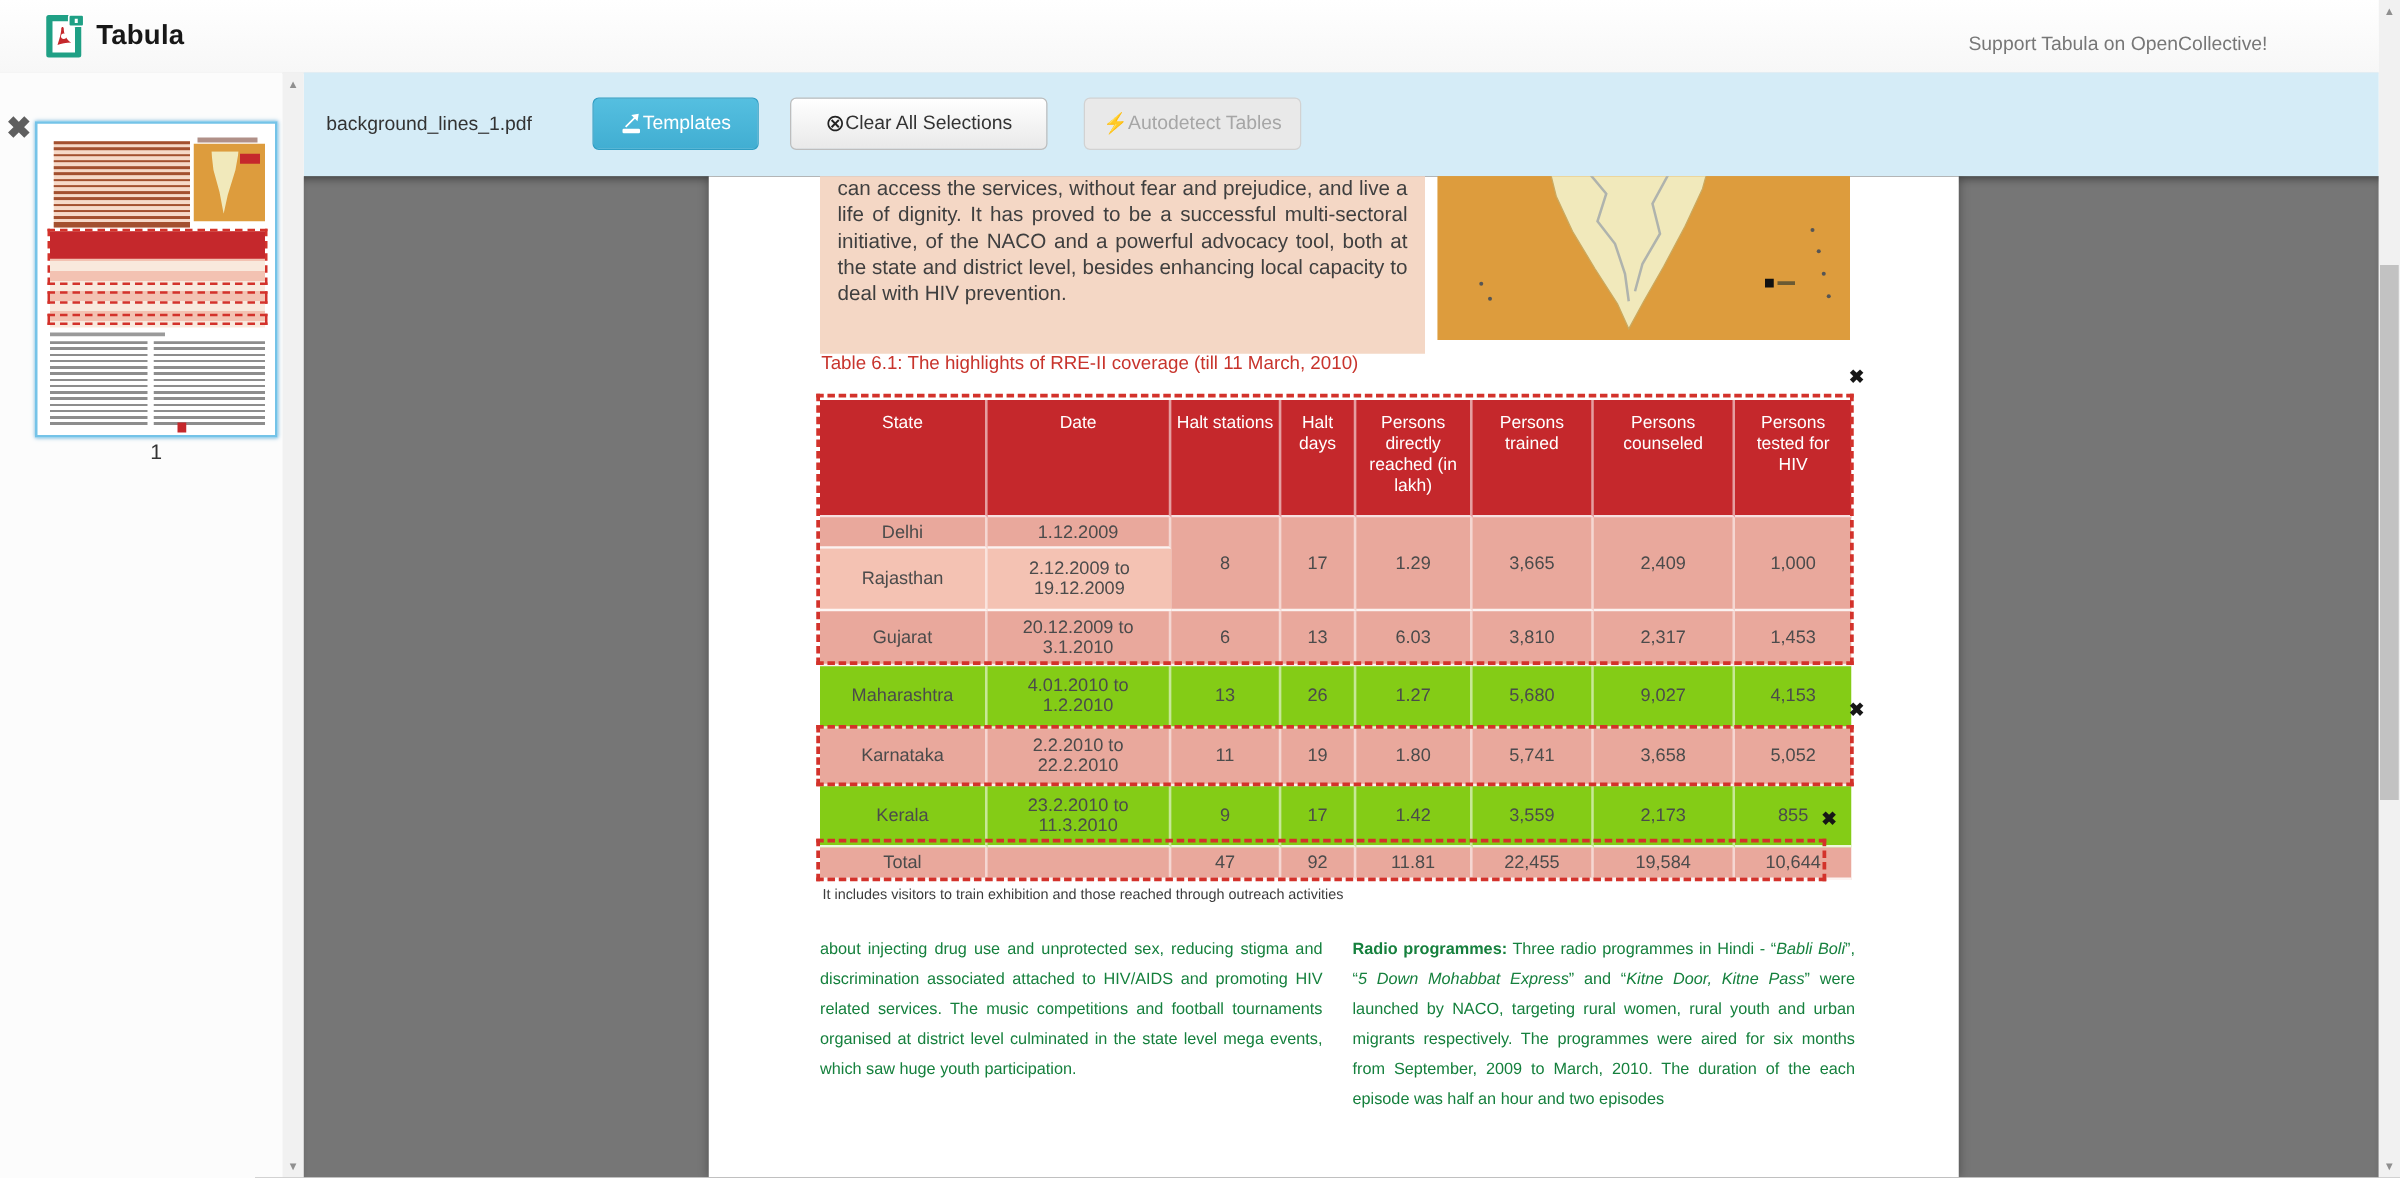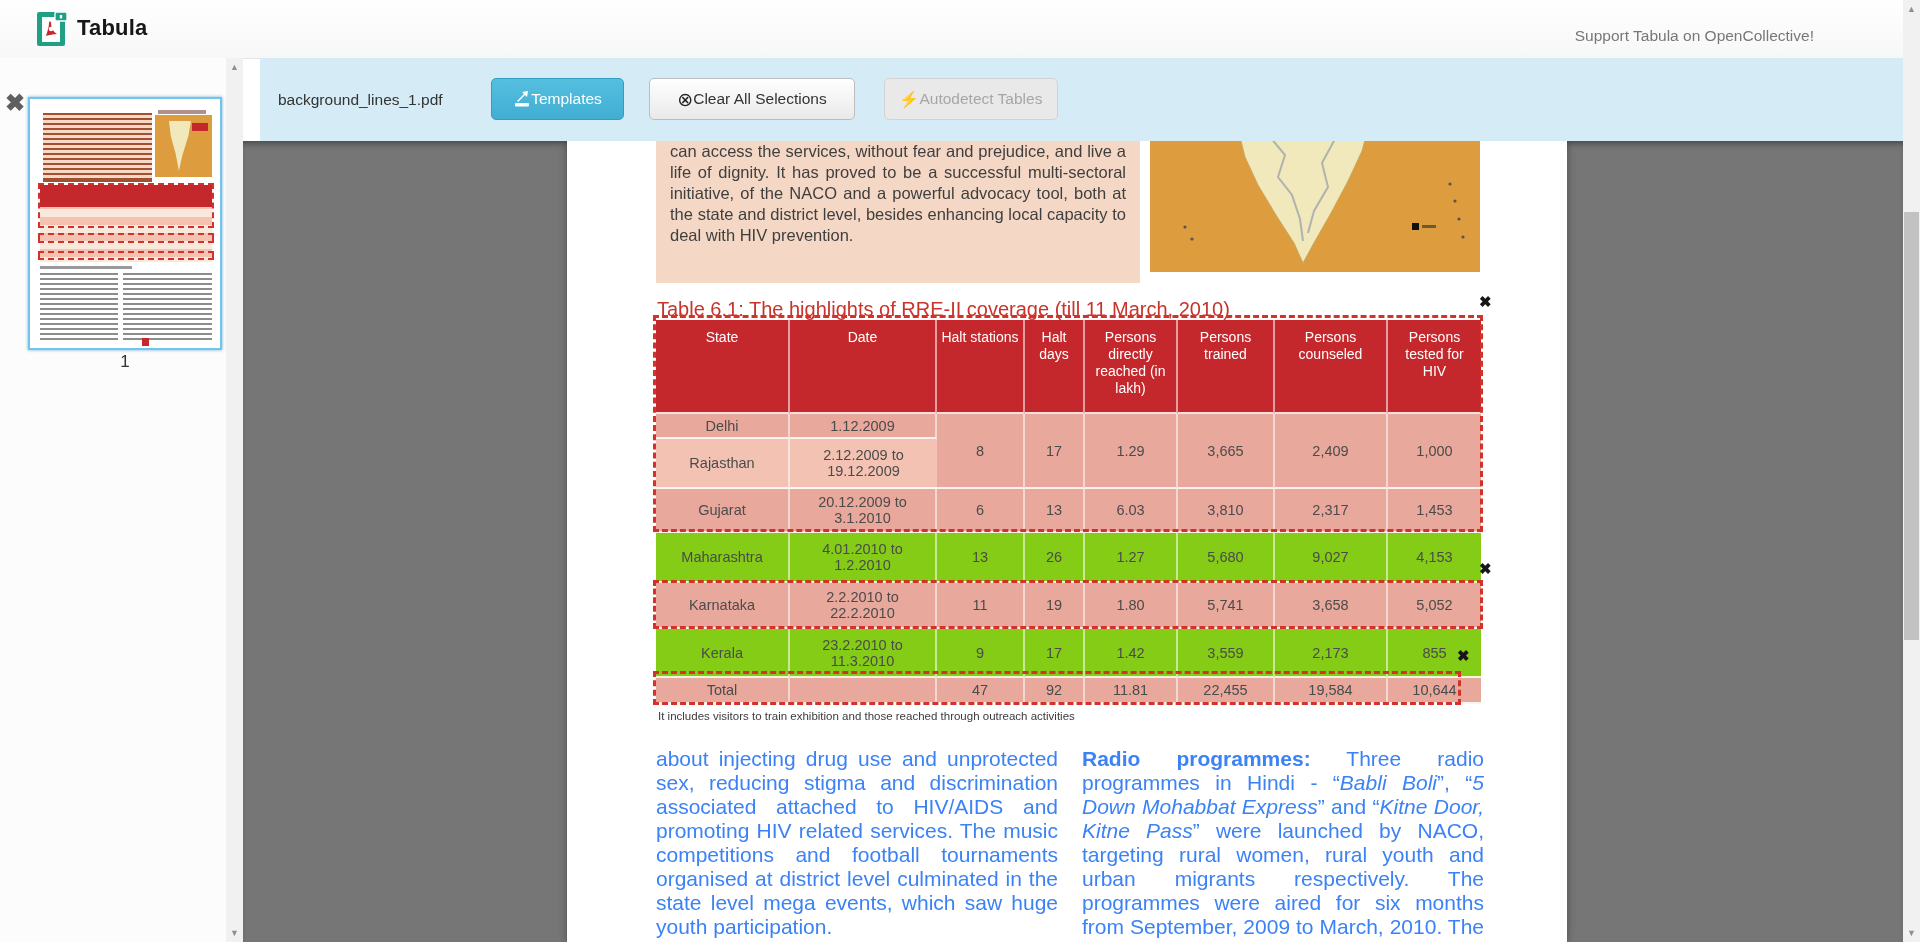"background_lines_1.pdf" .toolbar { left: 260px -> 243px }
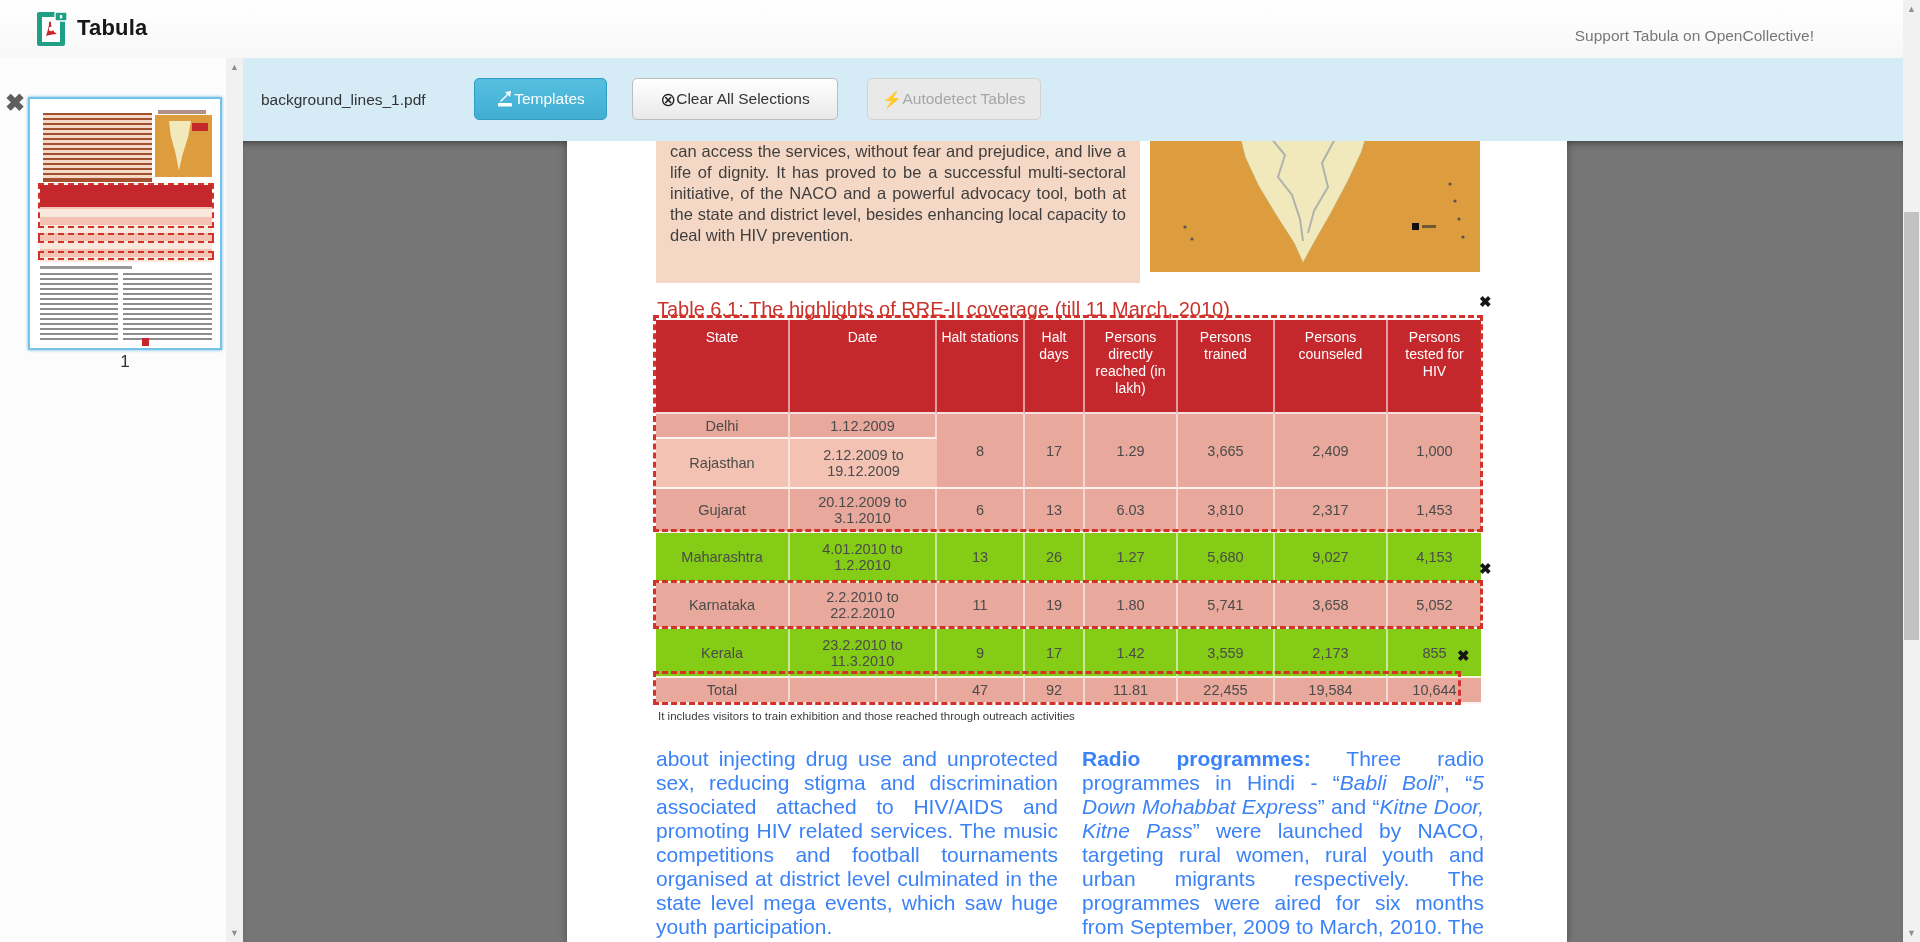"Table 6.1: The highlights of" .pdf-table-title { font-size: 20px -> 15px; top: 157px -> 141px }
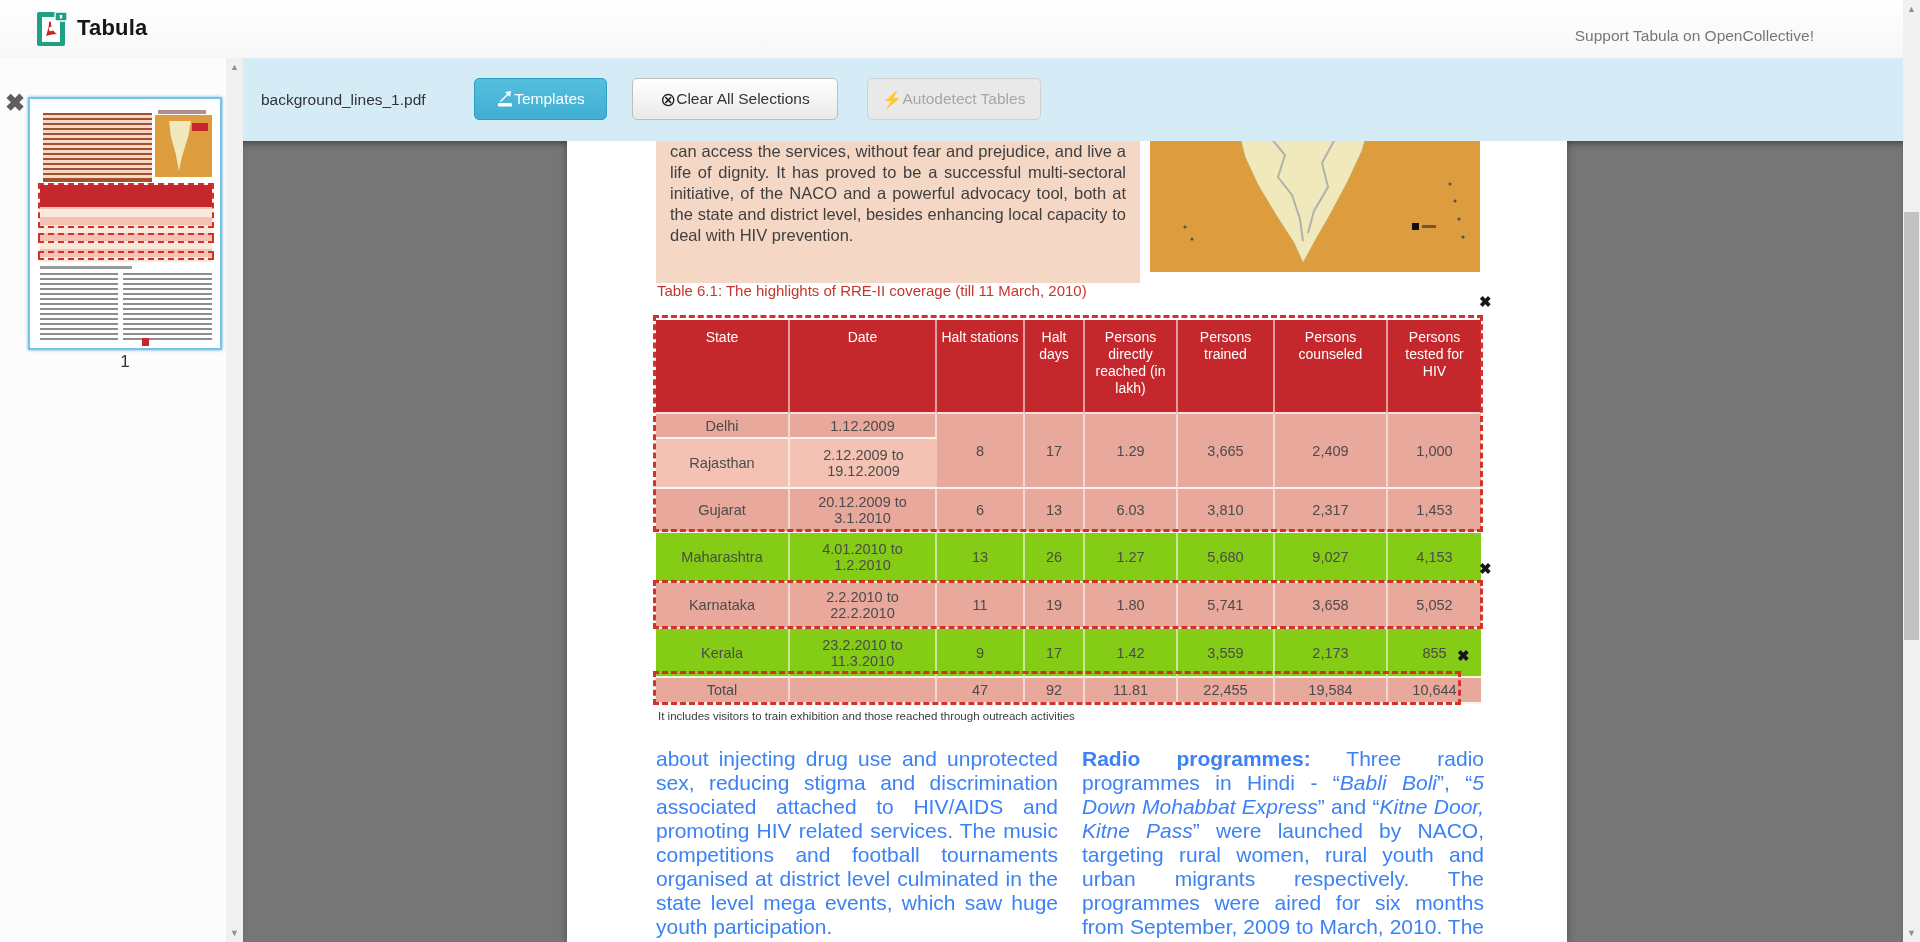"about injecting drug use and" .pdf-col { color: #3b82f6 -> #15803d; font-size: 21px -> 13px }
